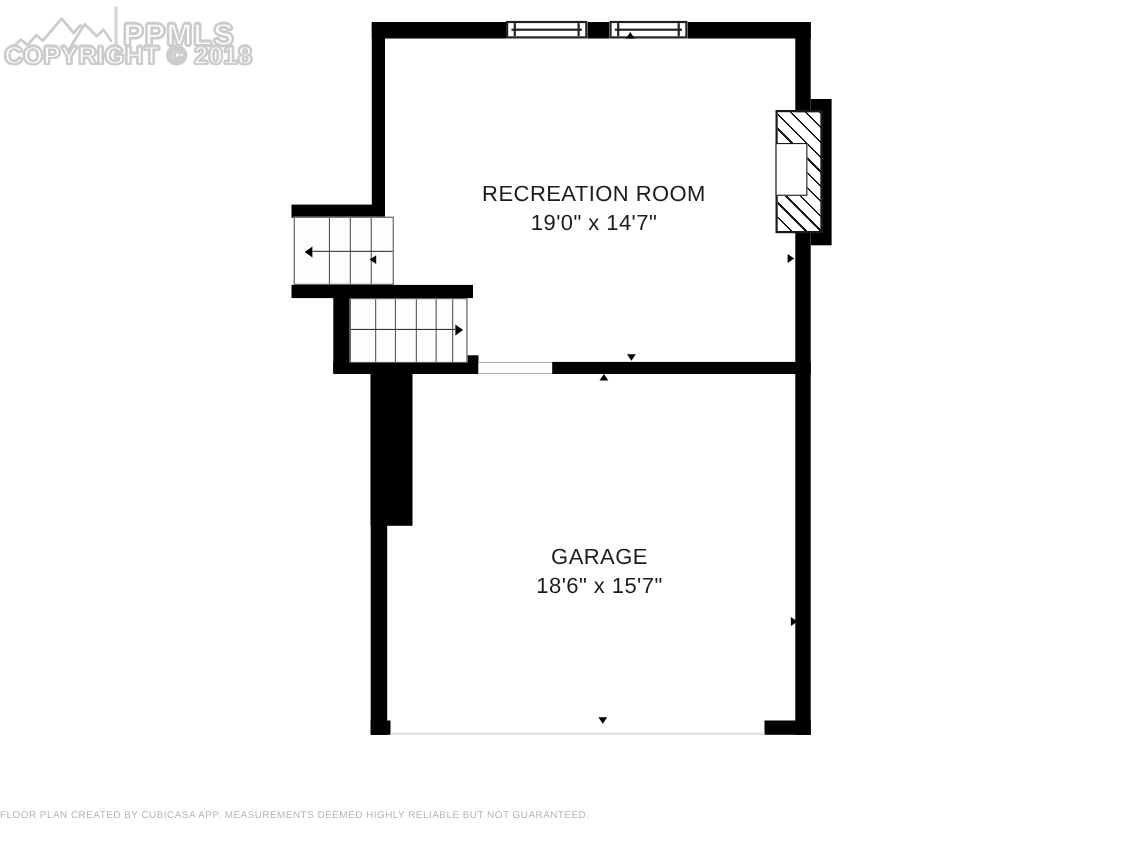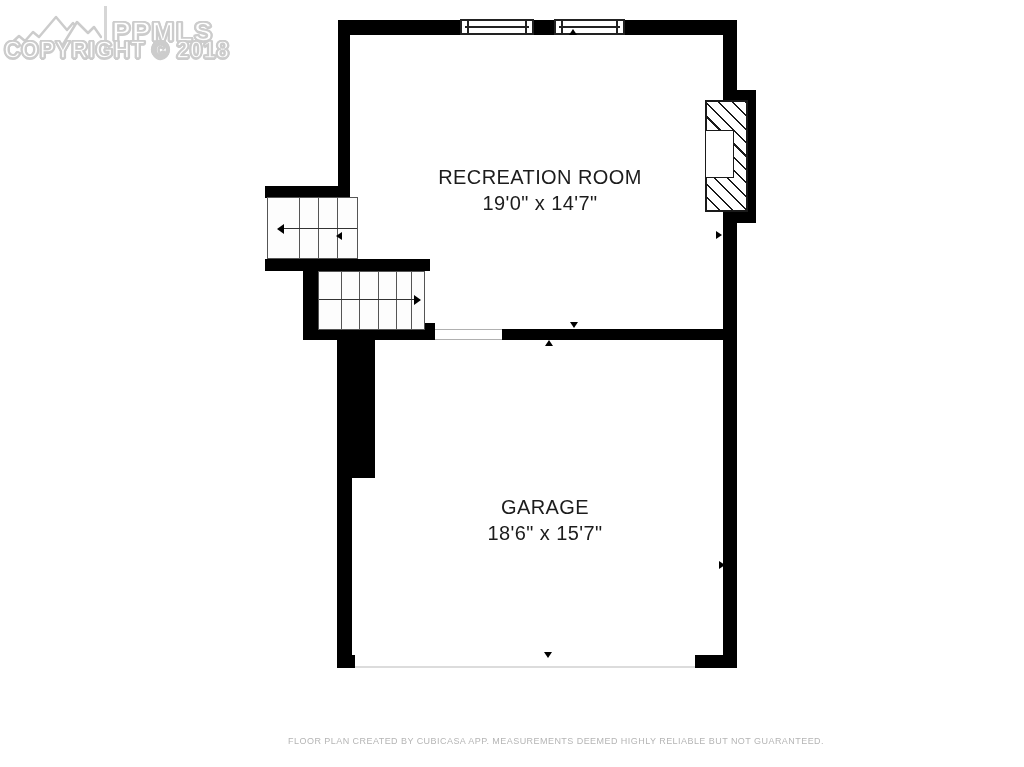"FLOOR PLAN CREATED BY CUBICASA" .footer-note { text-align: right -> left }
